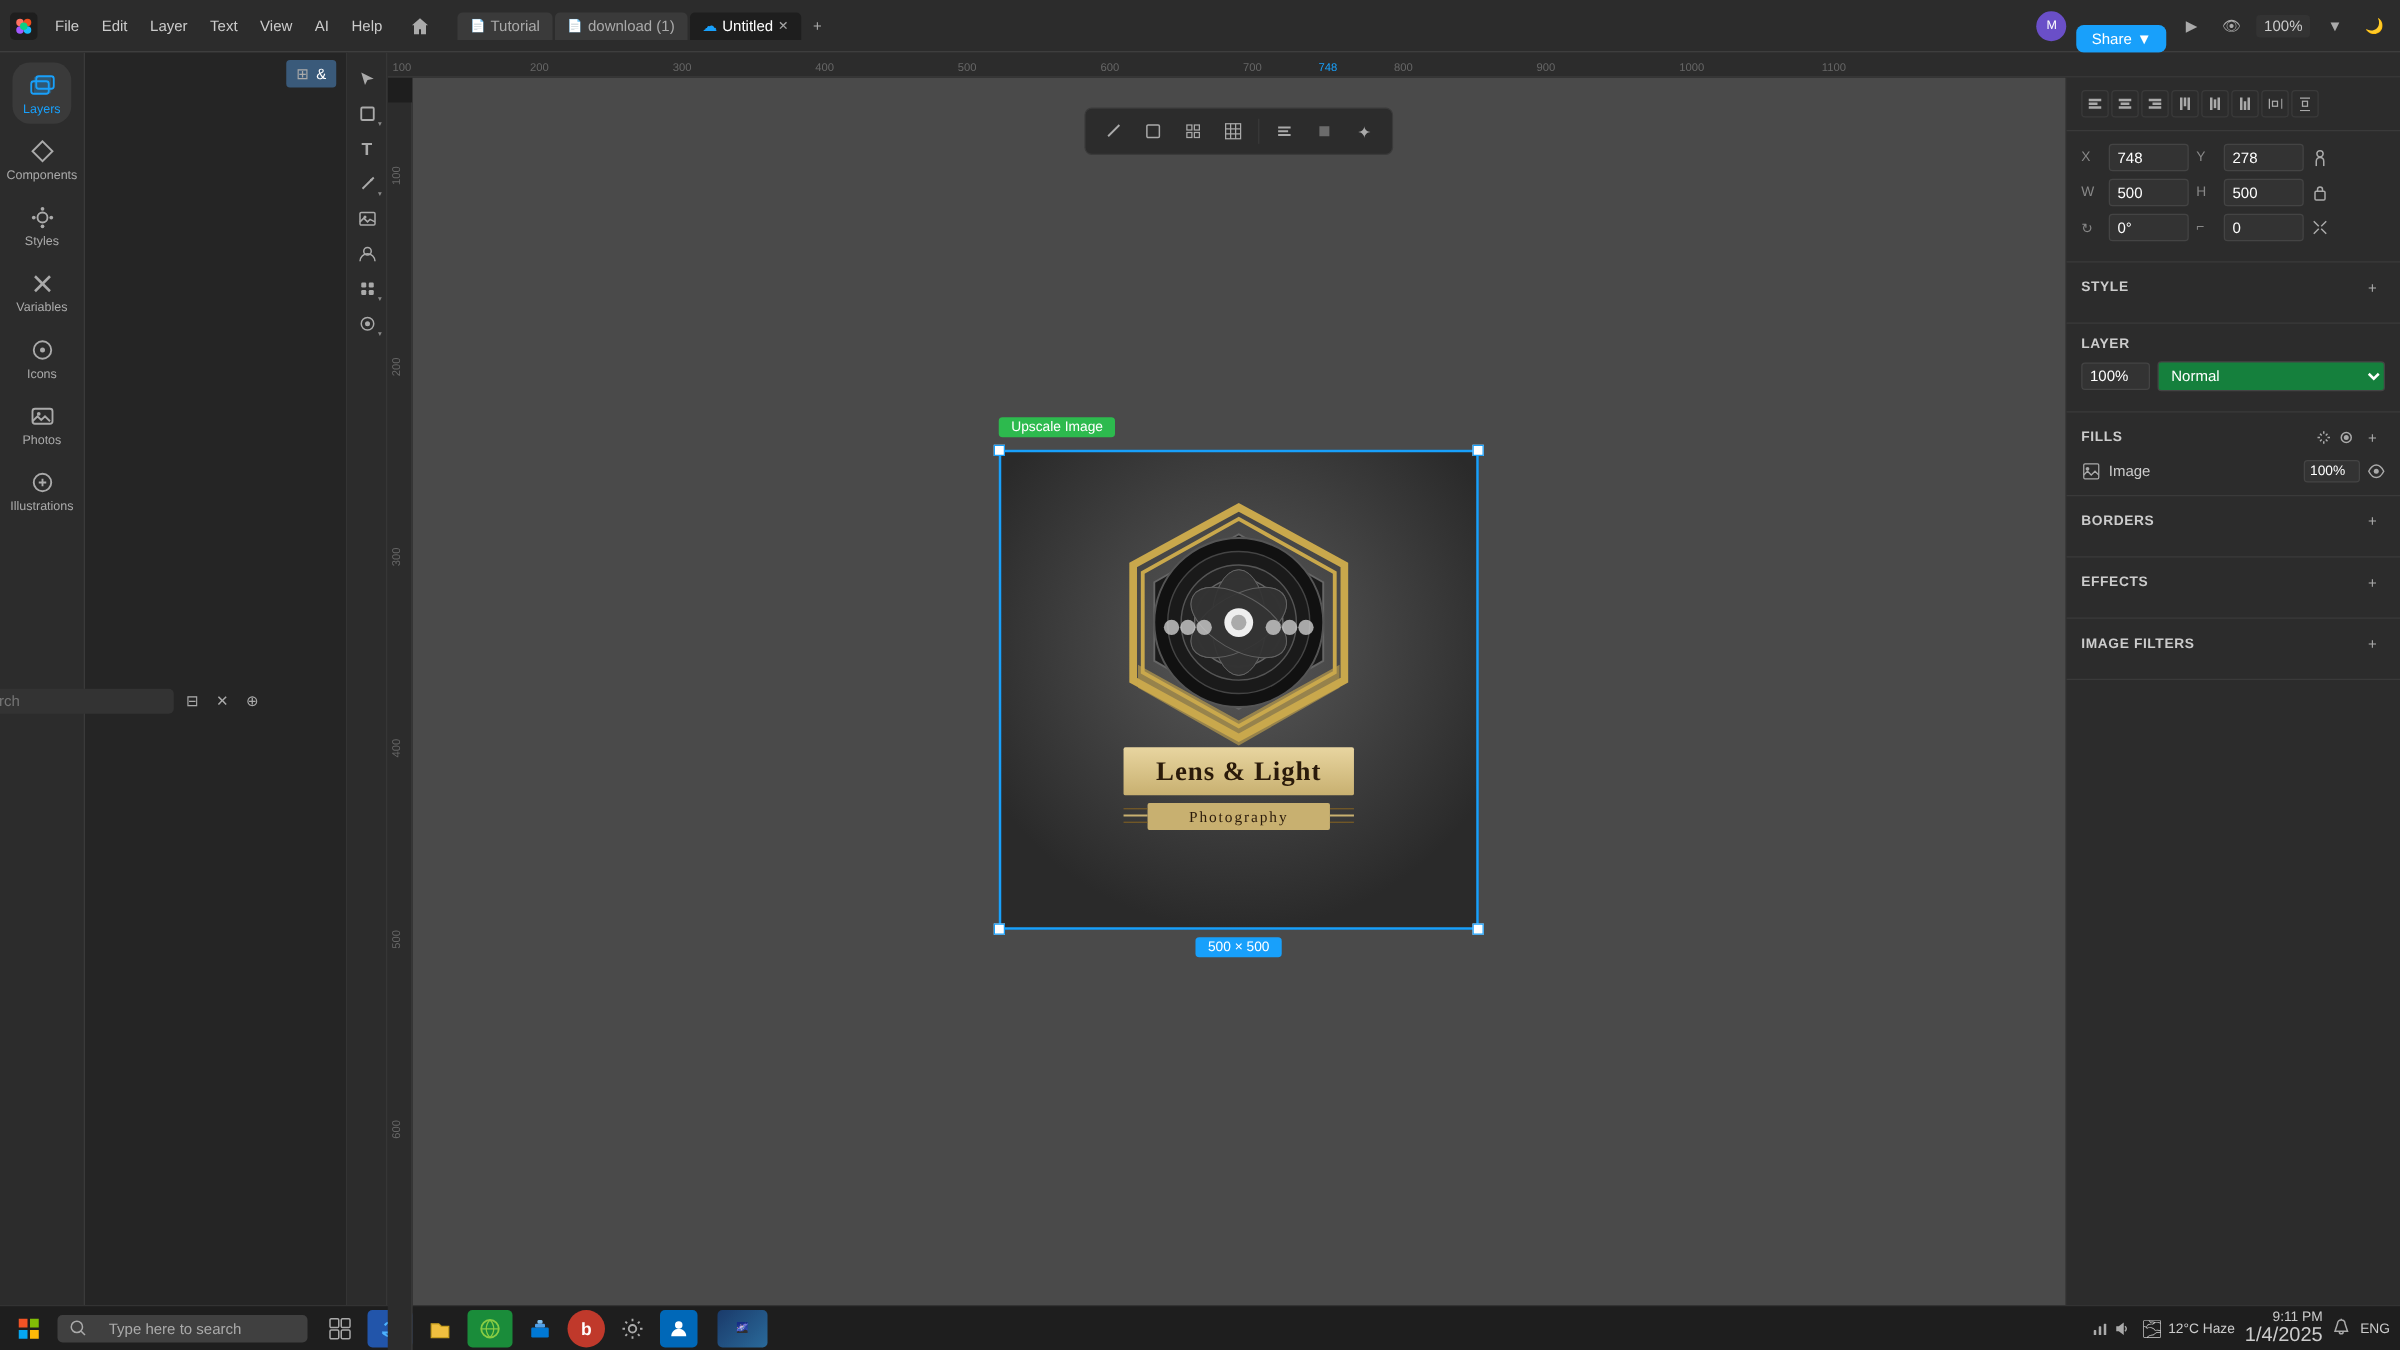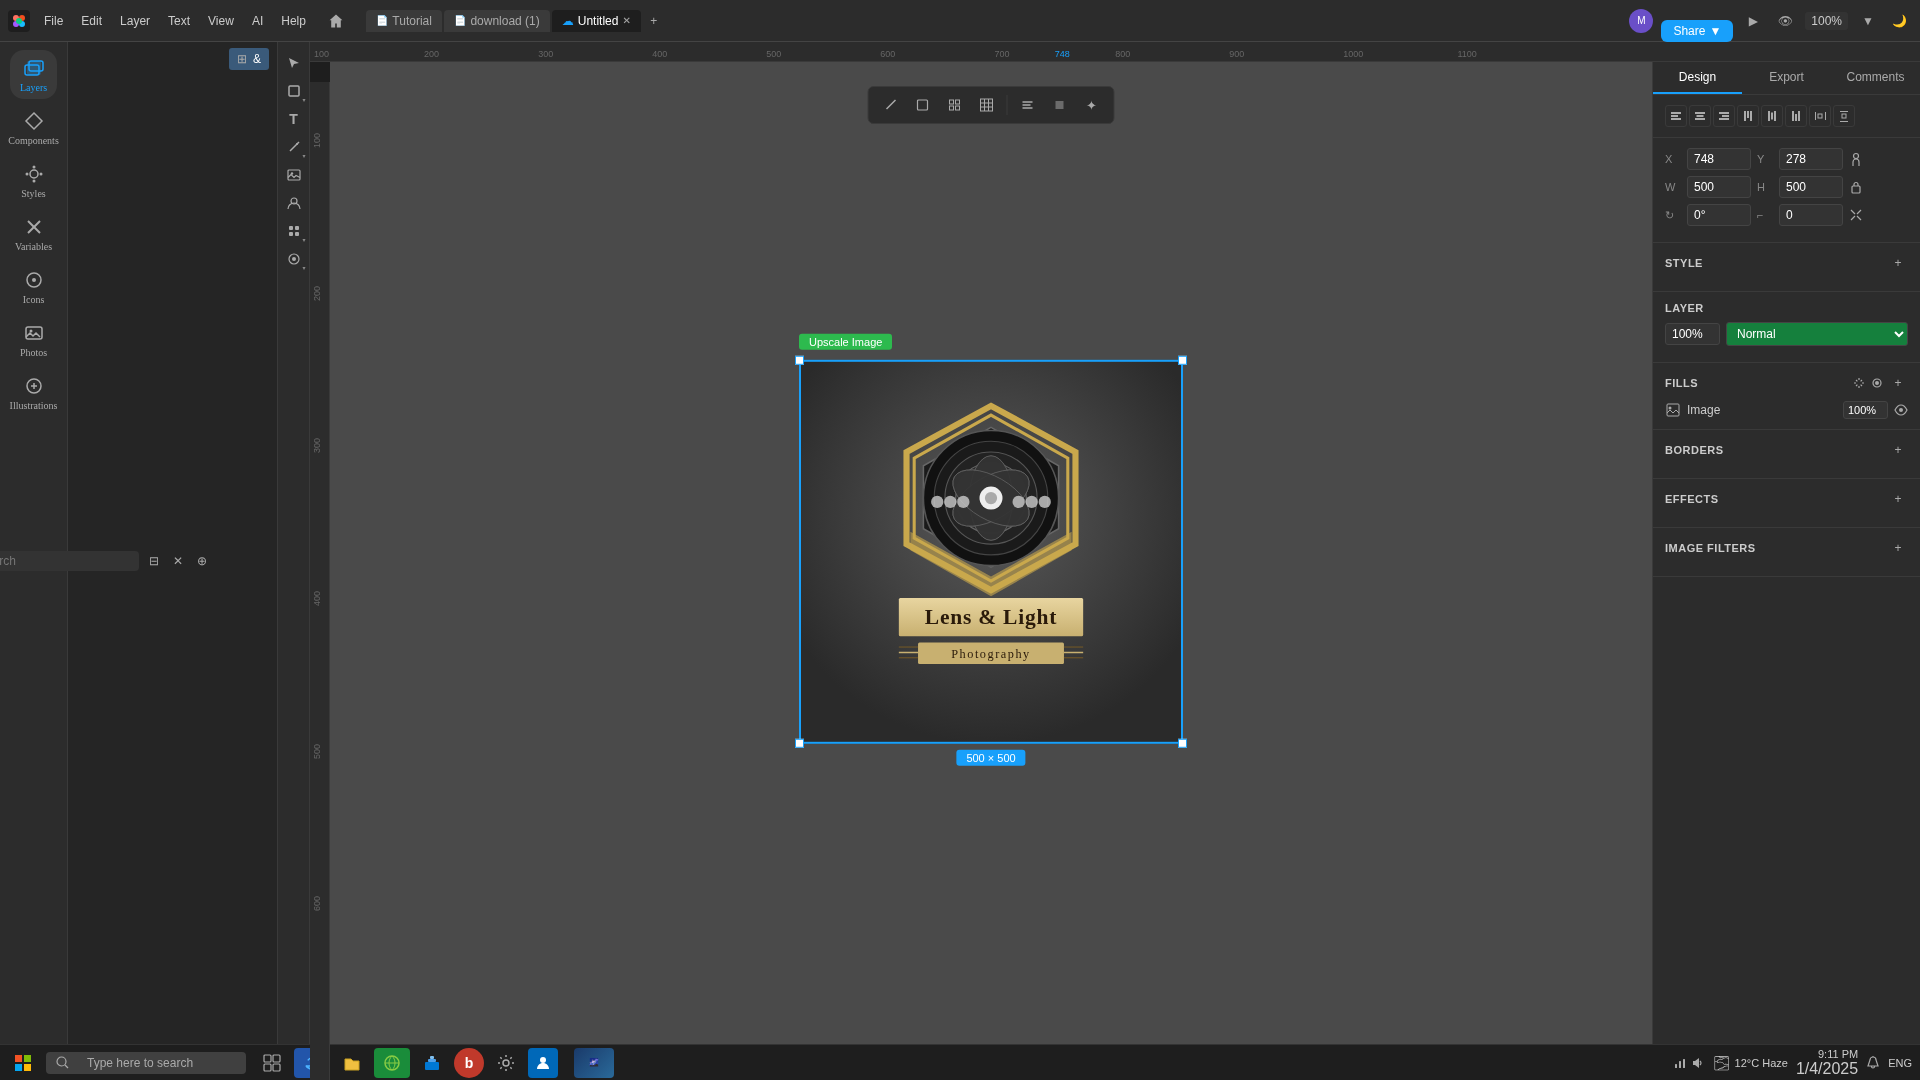"Design" div.right-tabs { html: <div> <div>Design</div> <div>Export</div> <div>Comments</div> </div> -> none }
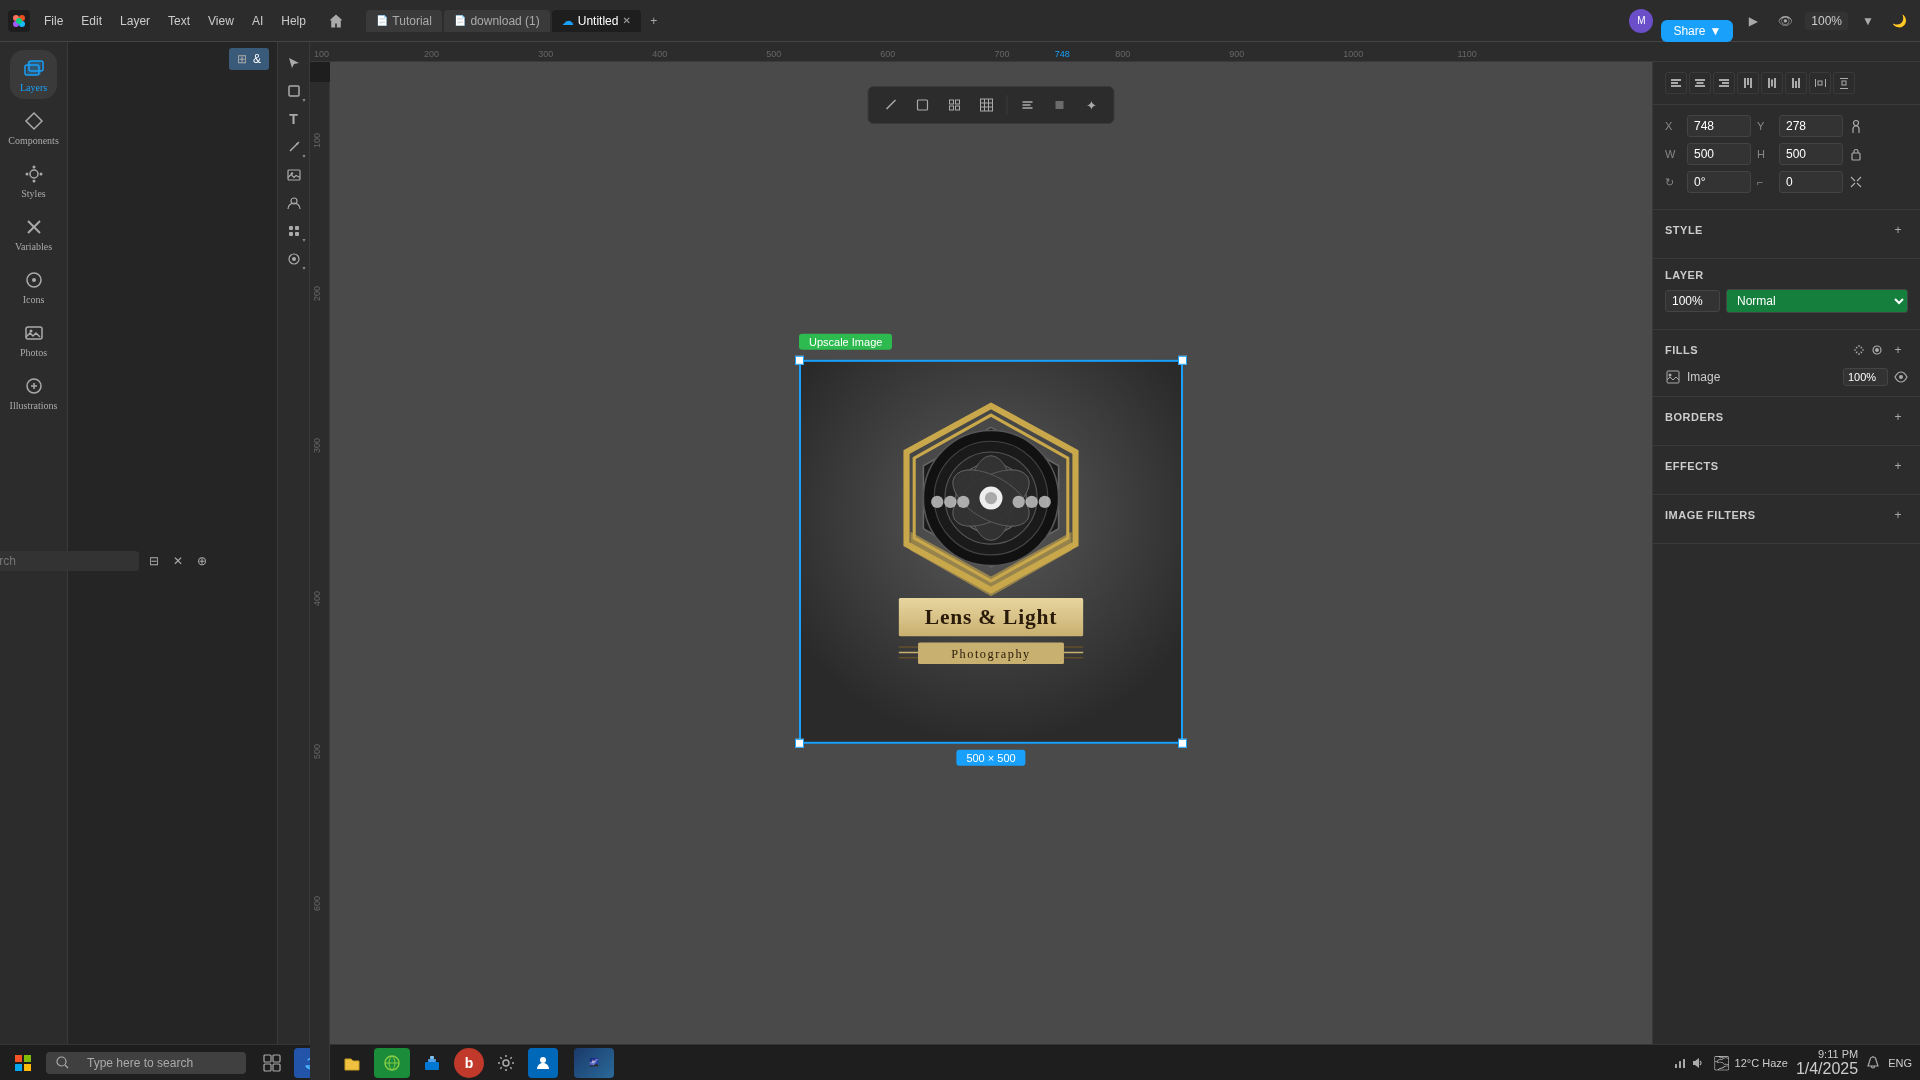"Layers" .sidebar-item { font-family: Liberation Serif, serif -> none }
